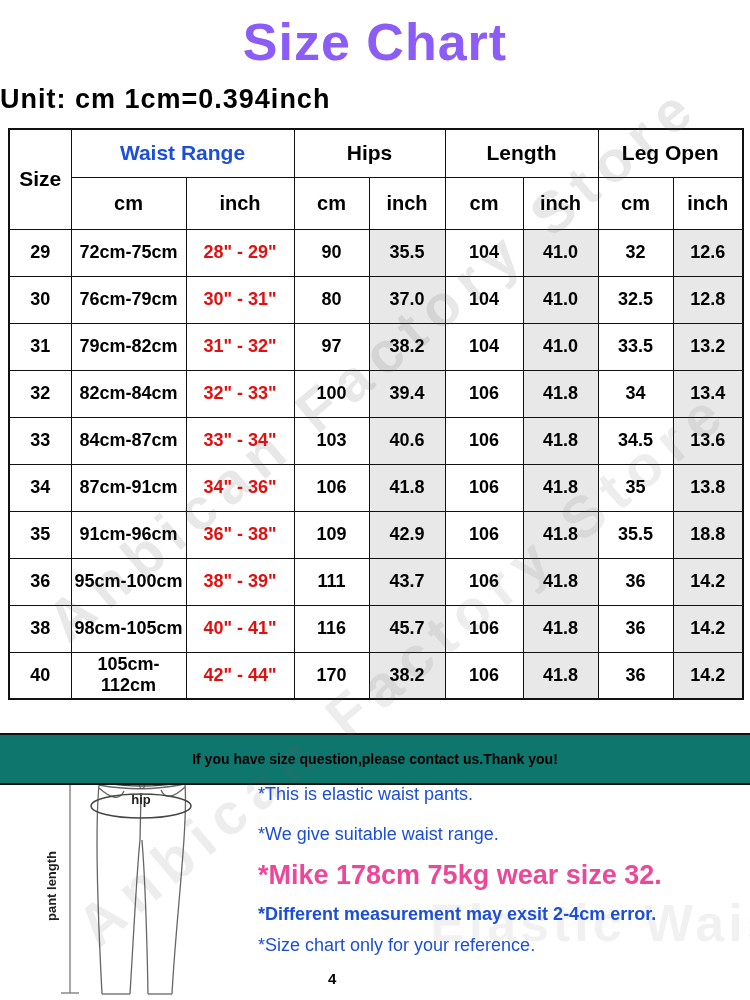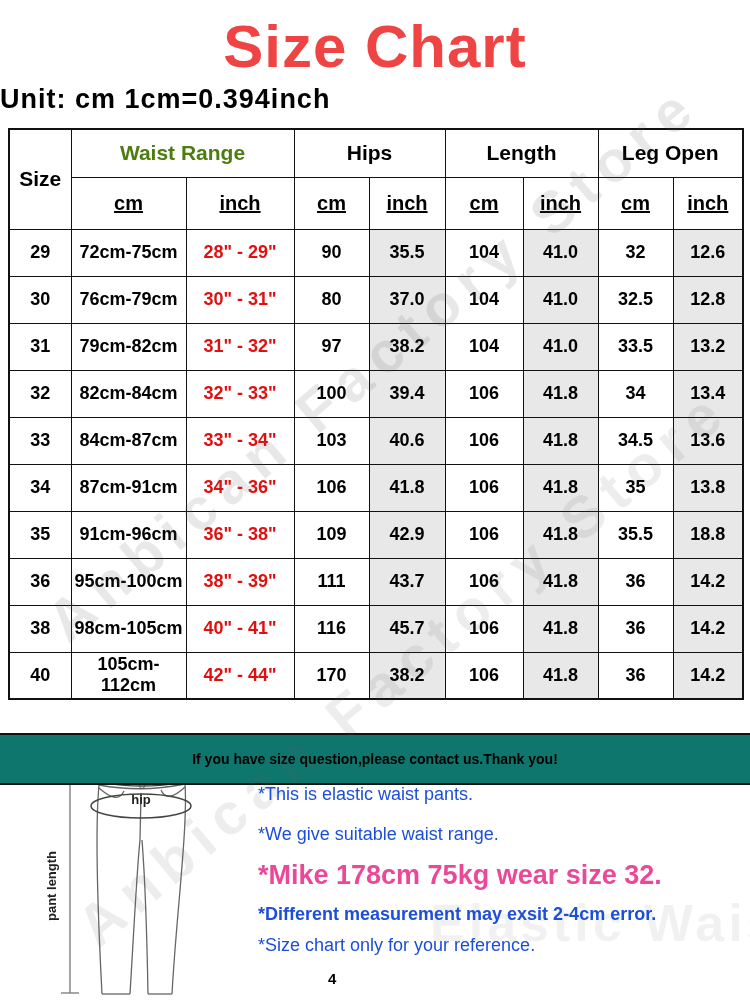"Size Chart" .title { color: #ef4444 -> #8b5cf6; font-size: 60px -> 52px }
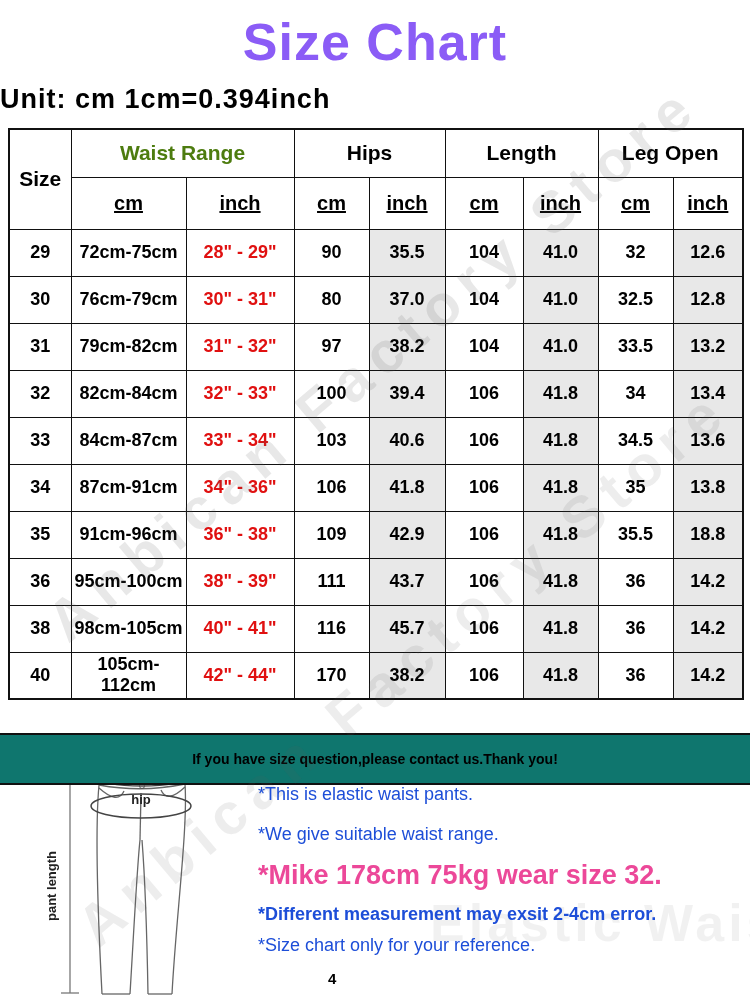"Waist Range" th.waist-th { color: #4d7c0f -> #1d4ed8 }
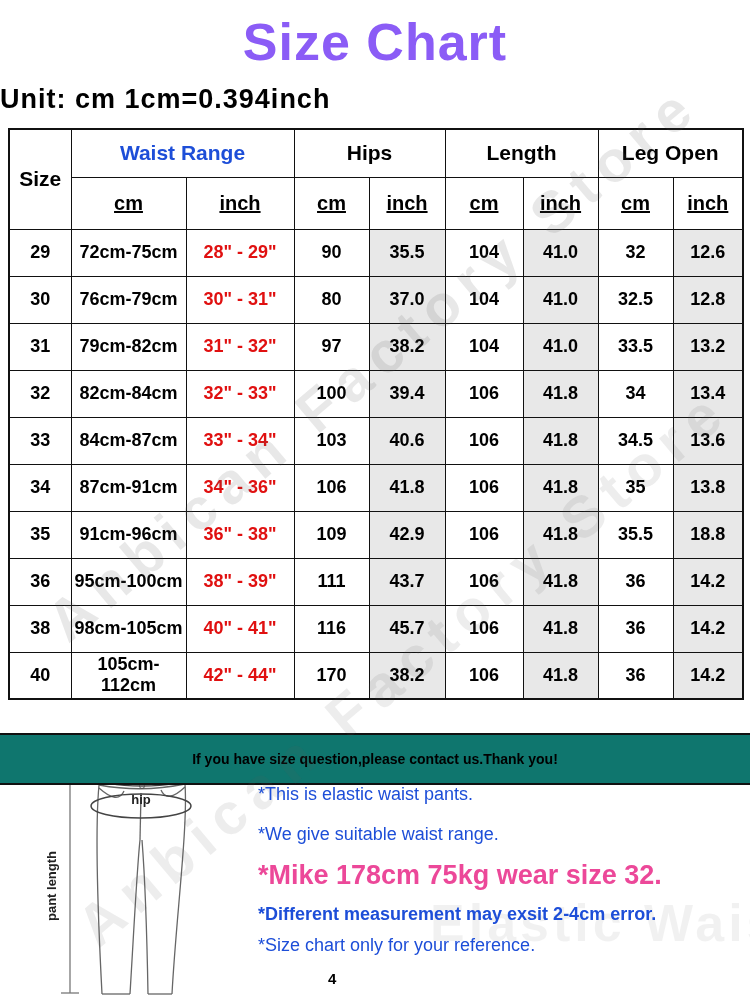"cm" .size-table thead tr.unit-row { text-decoration: underline -> none }
